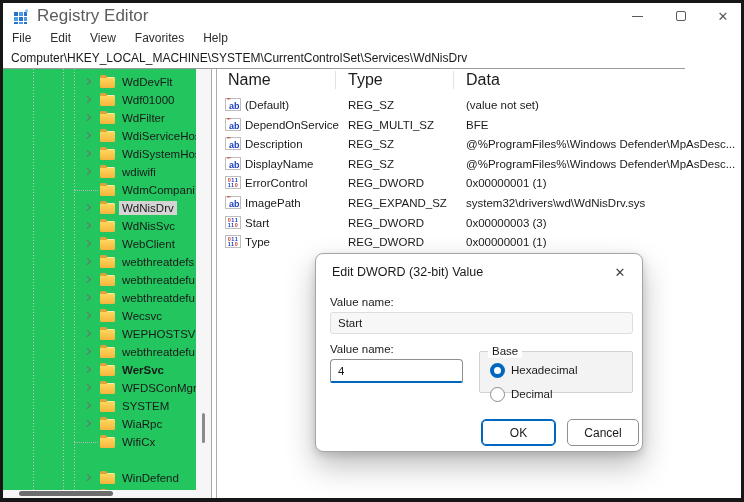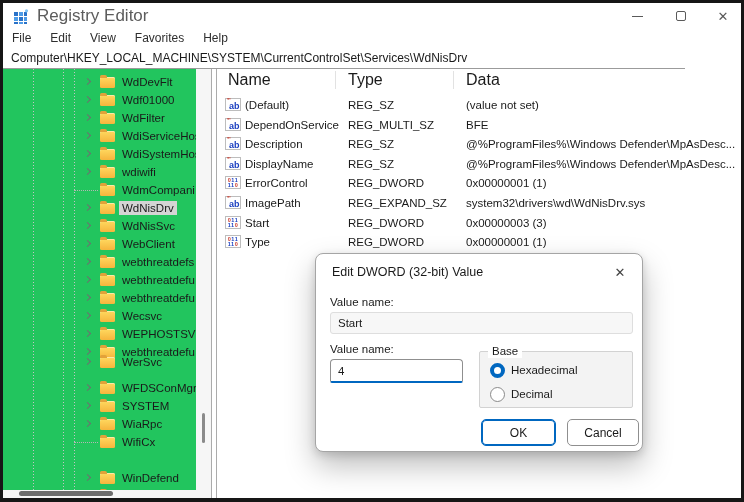"Base" .groupbox { height: 57px -> 42px }
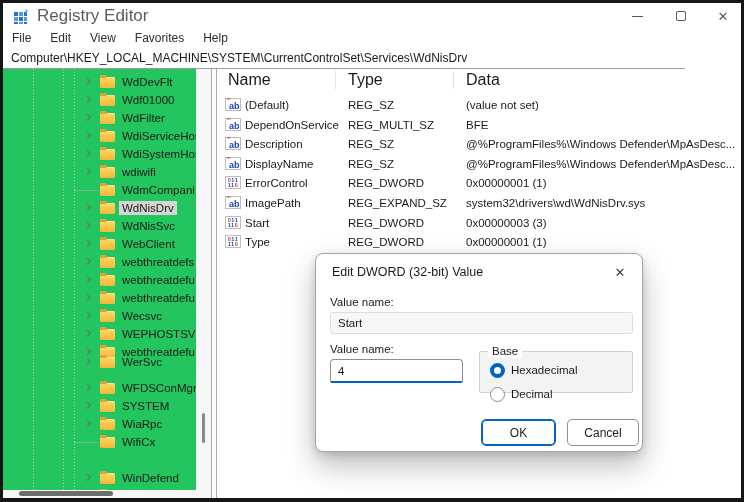"WerSvc" div.trow { font-weight: none -> bold; top: 284px -> 292px }
